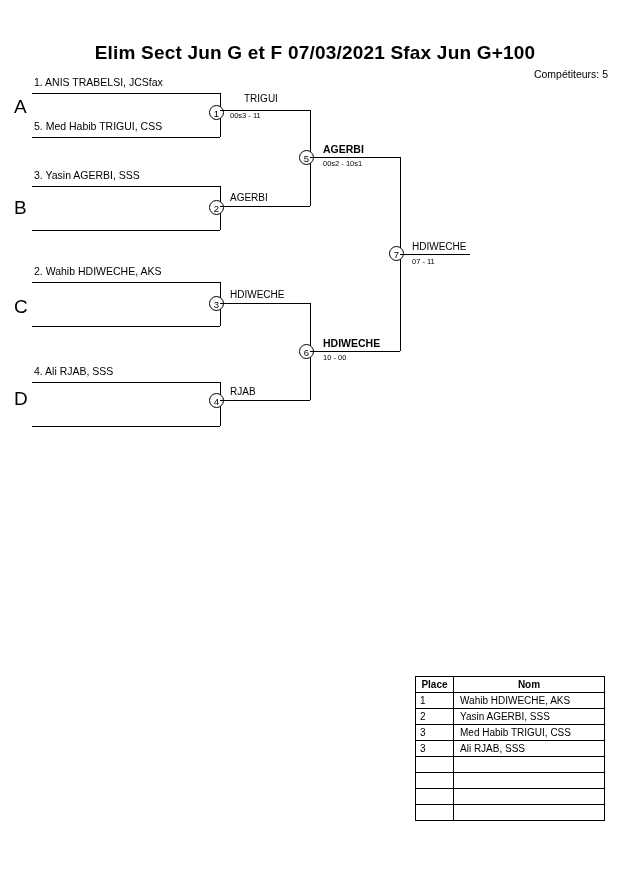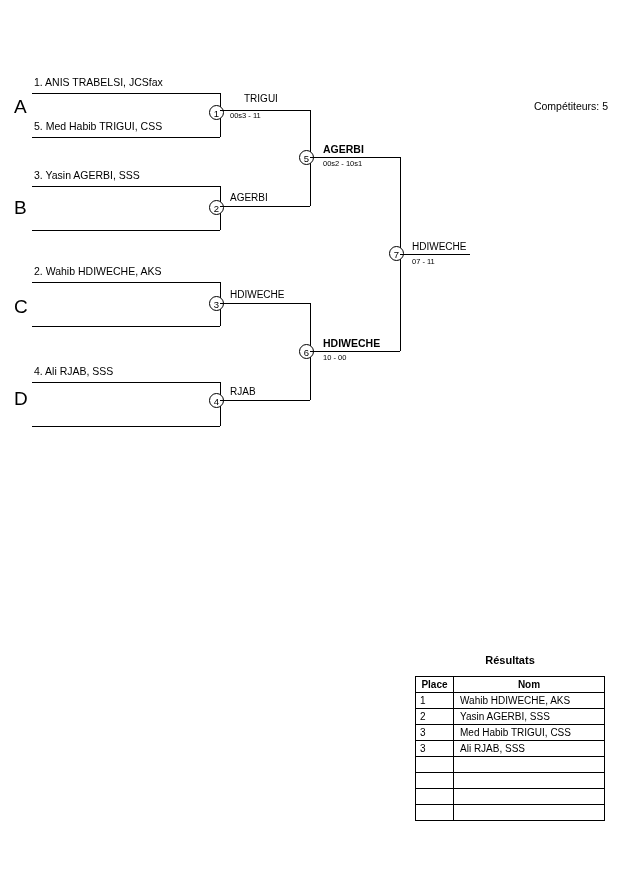"Elim Sect Jun G et" div.title { html: none -> <div>Elim Sect Jun G et F 07/03/2021 Sfax Jun G+100</div> }
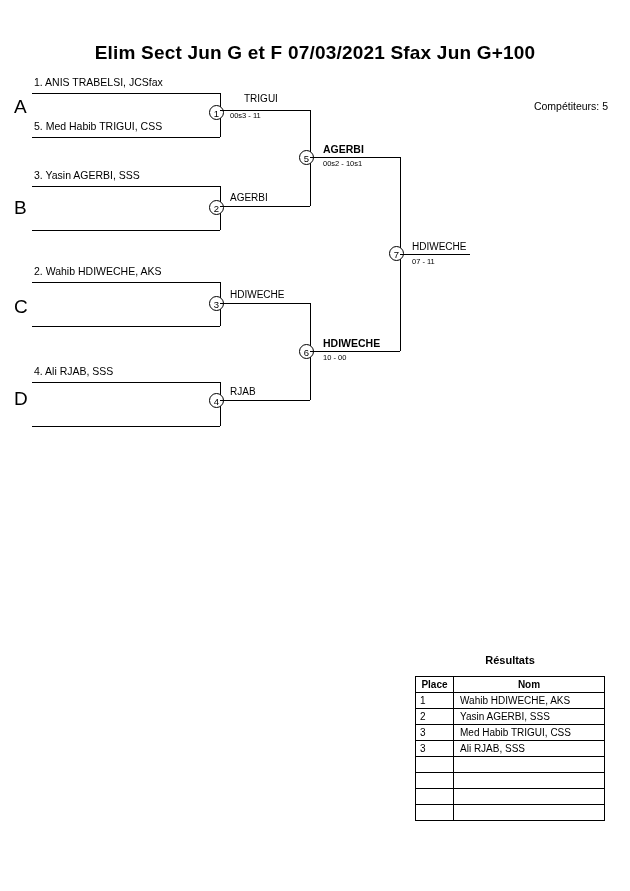"Compétiteurs: 5" .competitors { margin-top: 32px -> none }
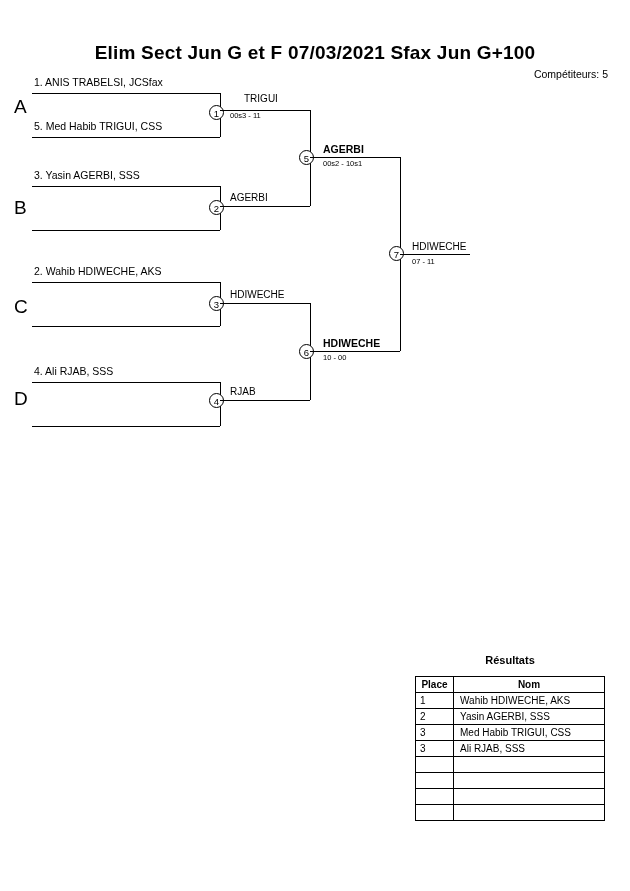"Résultats" div.results-title { html: <div>Résultats</div> -> none }
